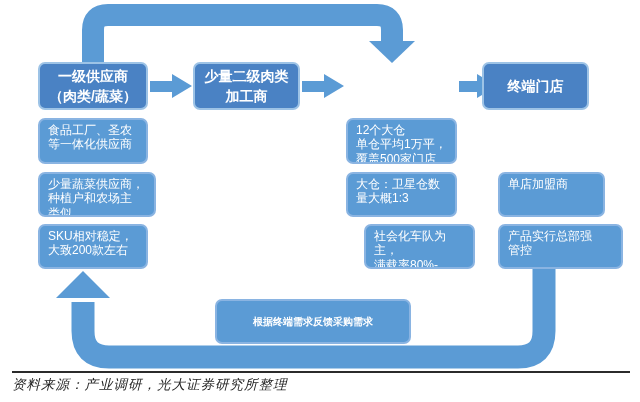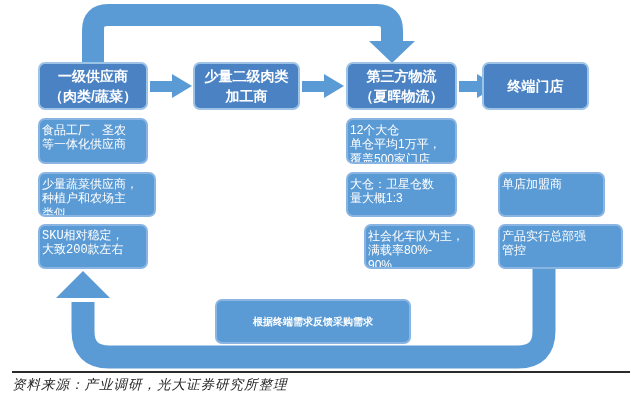"第三方物流" div.box { html: <div>第三方物流 （夏晖物流）</div> -> none }
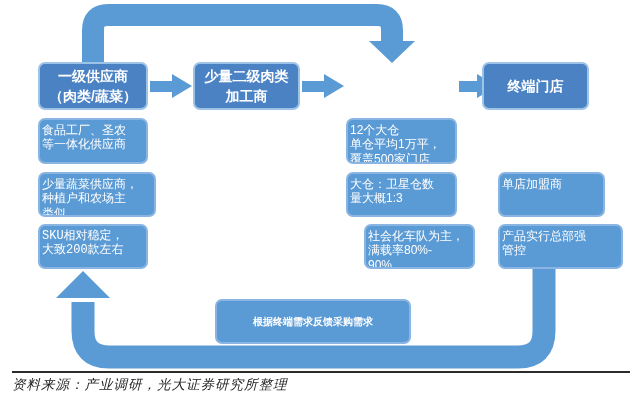"食品工厂、圣农" .notebox { padding: 3px 2px -> 3px 8px }
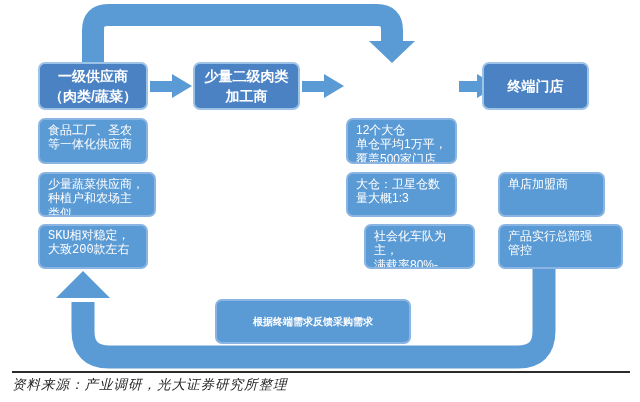"SKU相对稳定，" div.box { font-family: Liberation Mono, monospace -> none }
